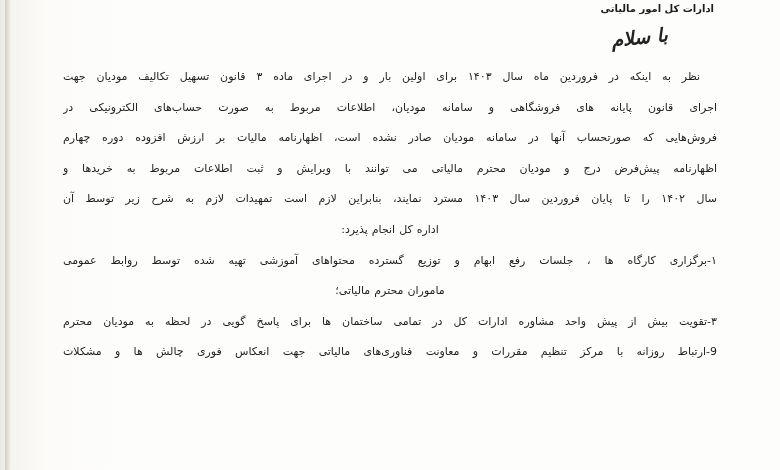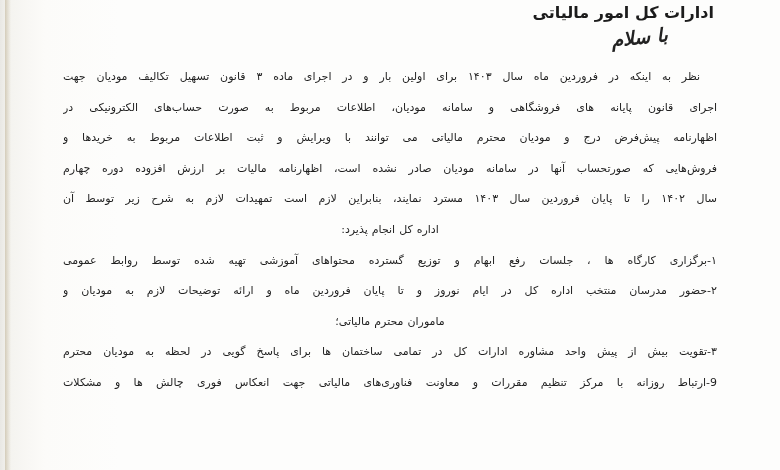"ادارات کل امور مالیاتی" .letter-head { font-size: 16px -> 10px }
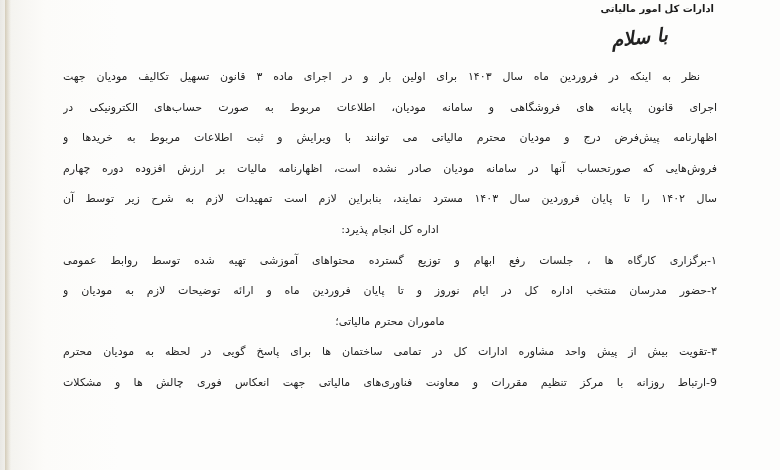"اظهارنامه پیش‌فرض درج و مودیان" div.line { order: before "فروش‌هایی که صورتحساب آنها در" -> after "فروش‌هایی که صورتحساب آنها در" }
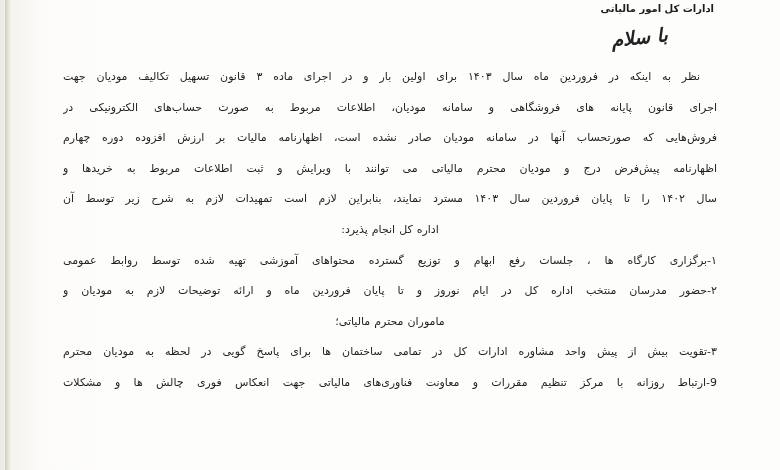"۲-حضور مدرسان منتخب اداره کل" div.line { html: <div>۲-حضور مدرسان منتخب اداره کل در ایام نوروز و تا پایان فروردین ماه و ارائه توضیحات لازم به مودیان و</div> -> none }
